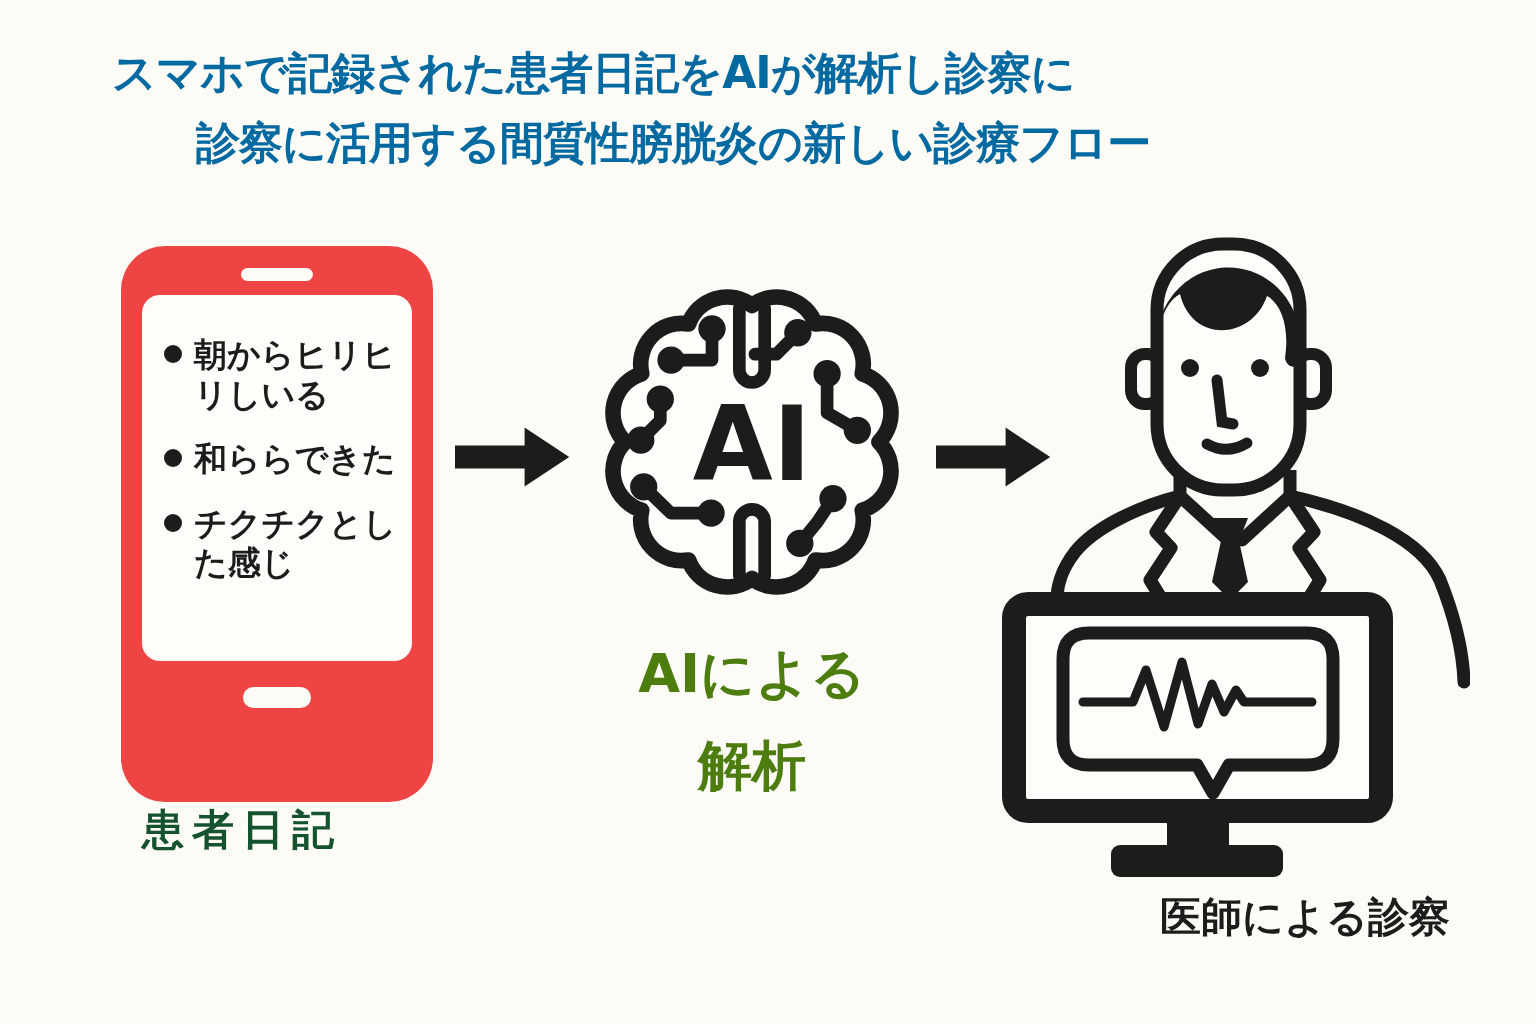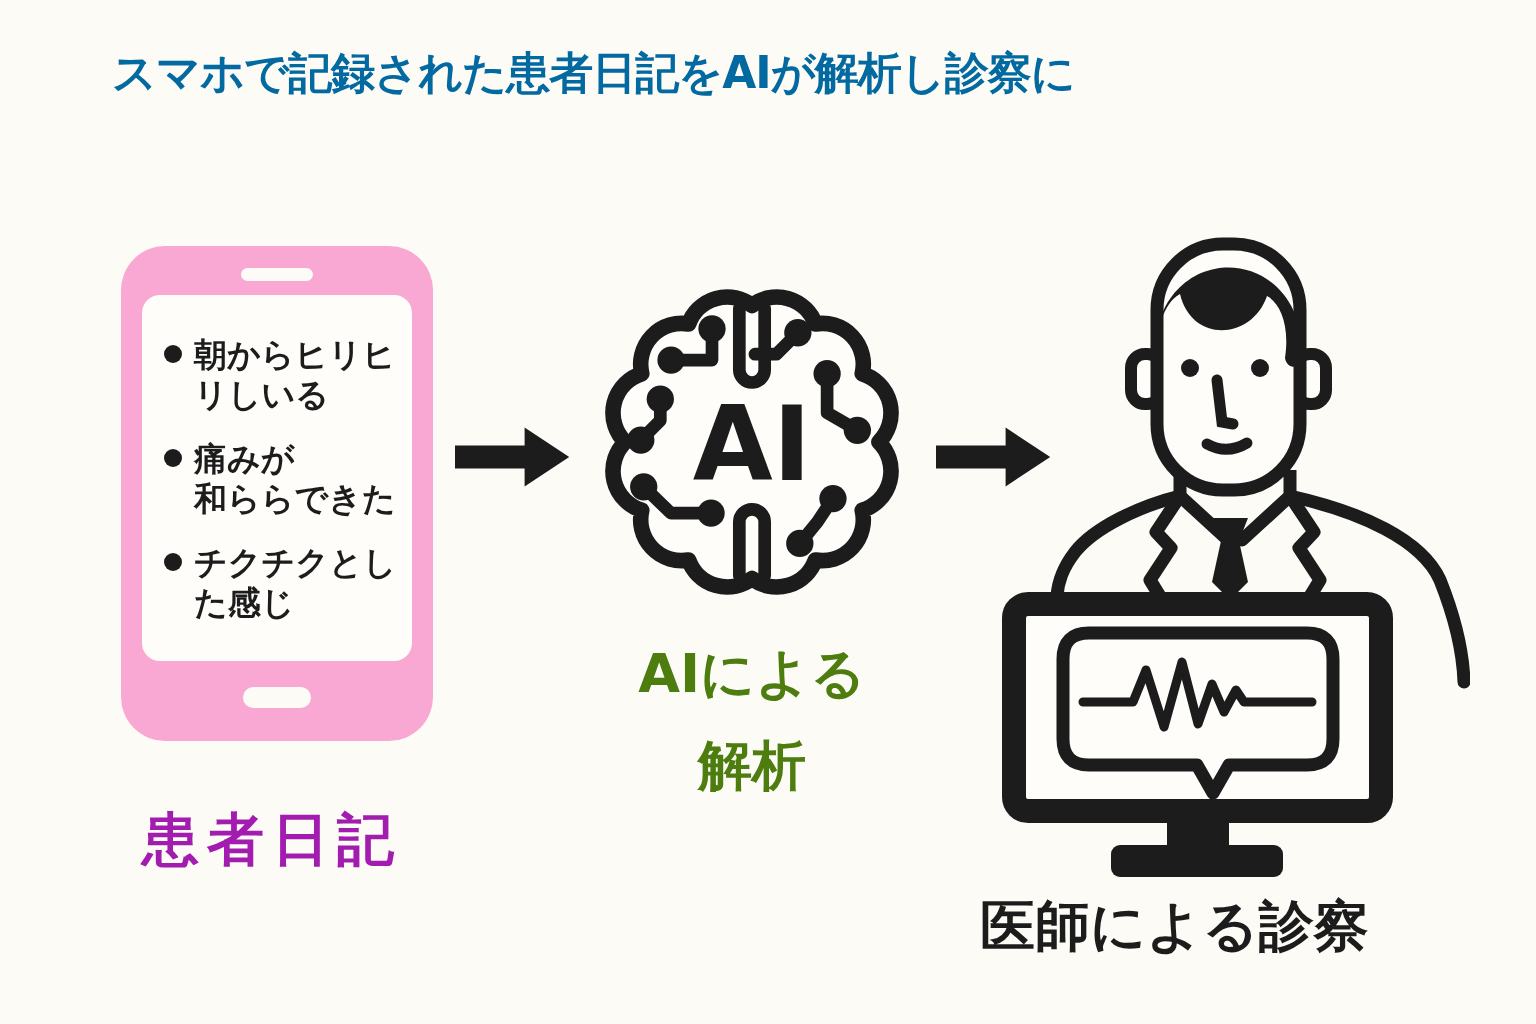"診察に活用する間質性膀胱炎の新しい診療フロー" div.title-line { html: none -> <div>診察に活用する間質性膀胱炎の新しい診療フロー</div> }
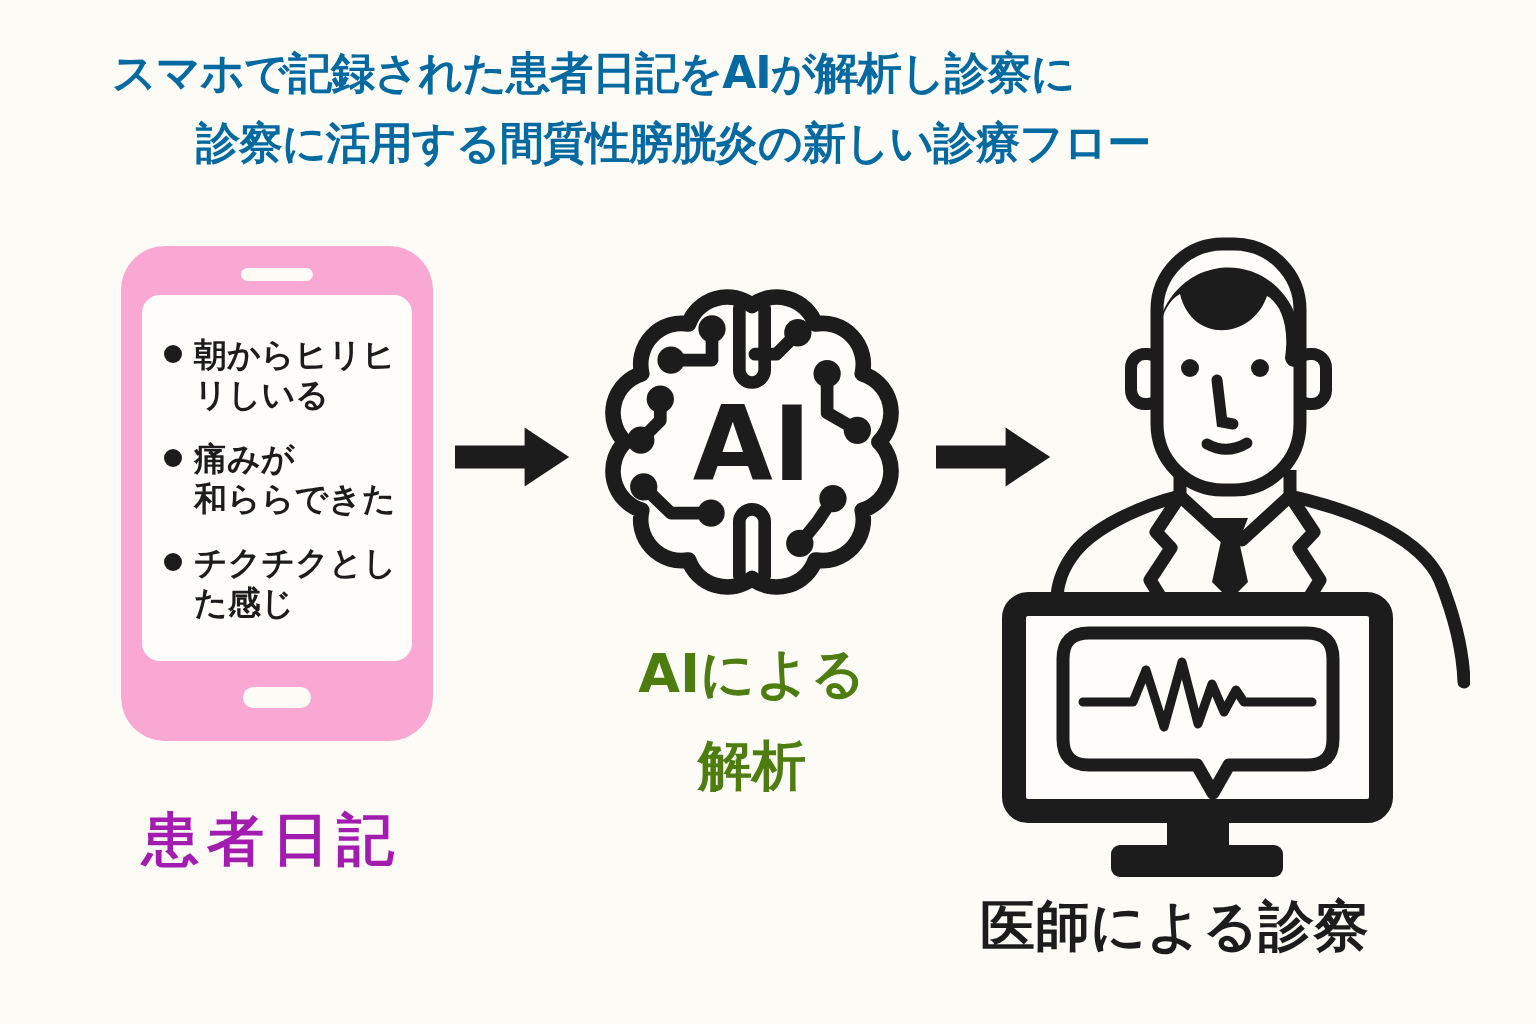"朝からヒリヒ" .phone { background: #f9a8d4 -> #ef4444; height: 495px -> 556px }
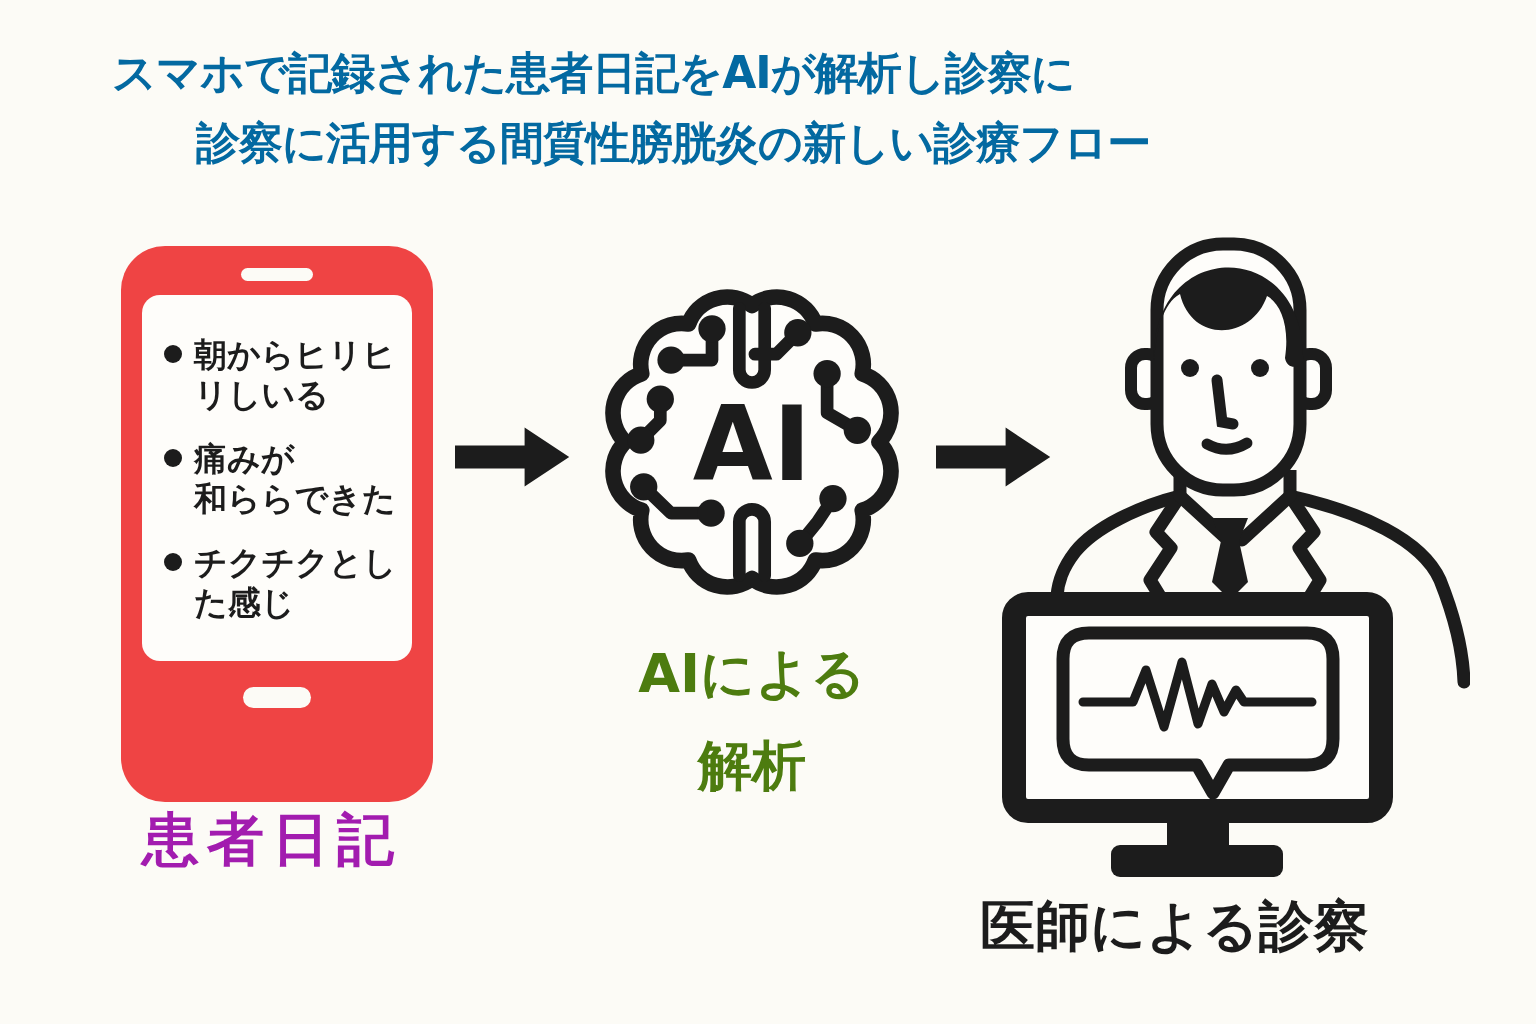"痛みが" span { html: <span>痛みが</span> -> none }
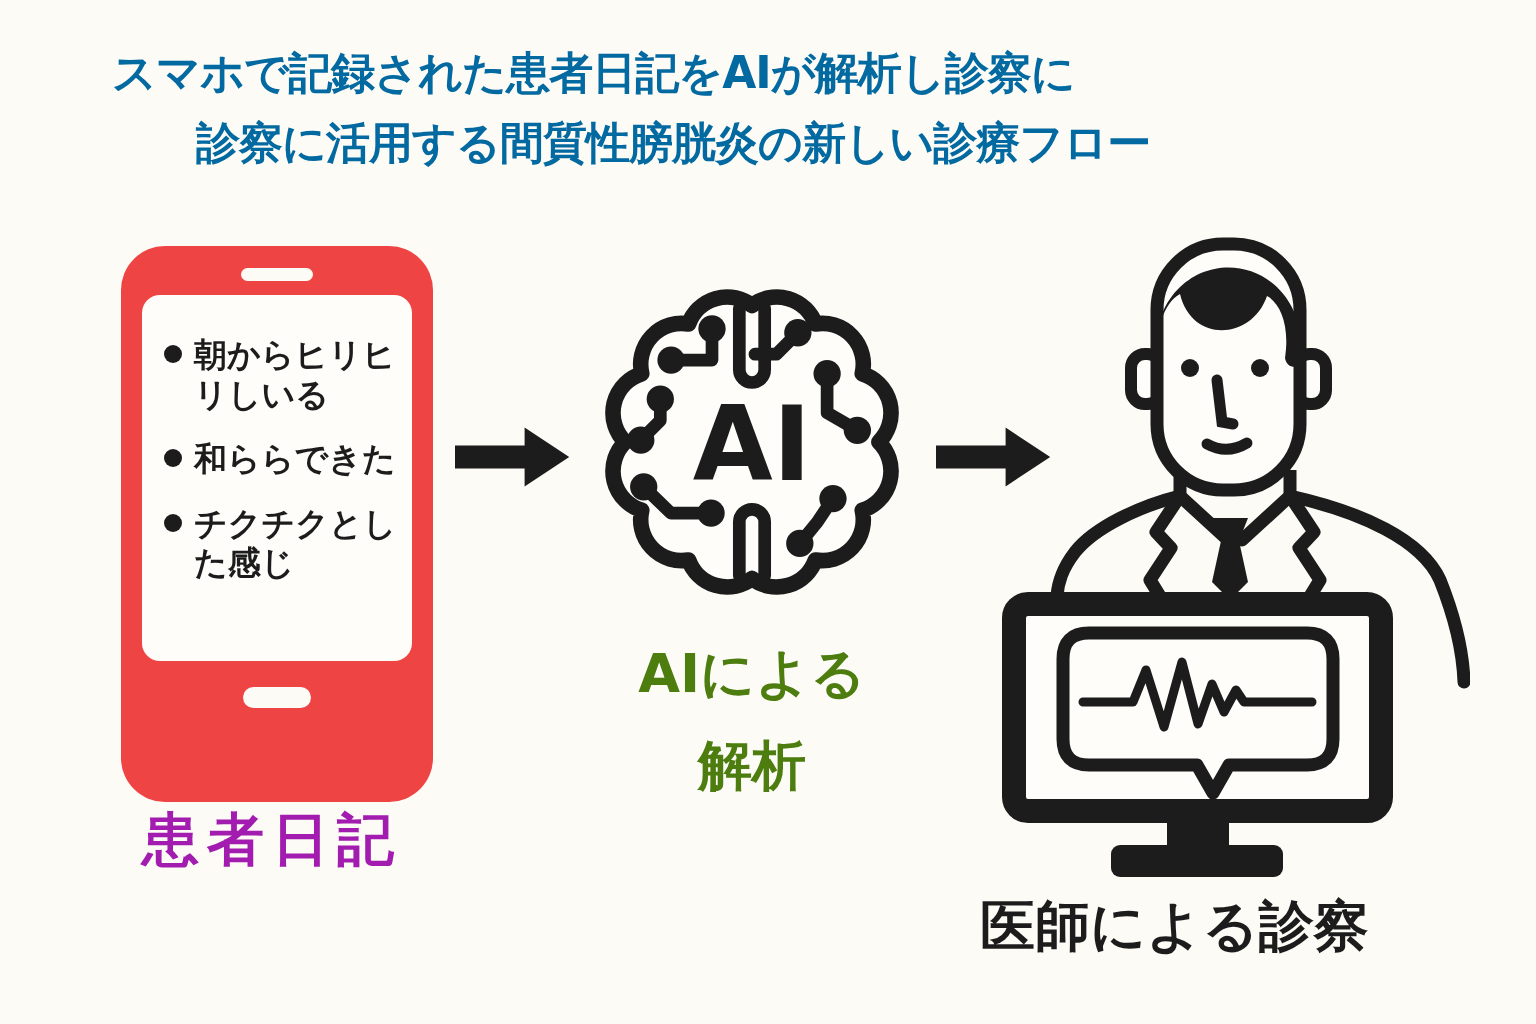"患者日記" .big-label { color: #a21caf -> #14532d; font-size: 57px -> 42px }
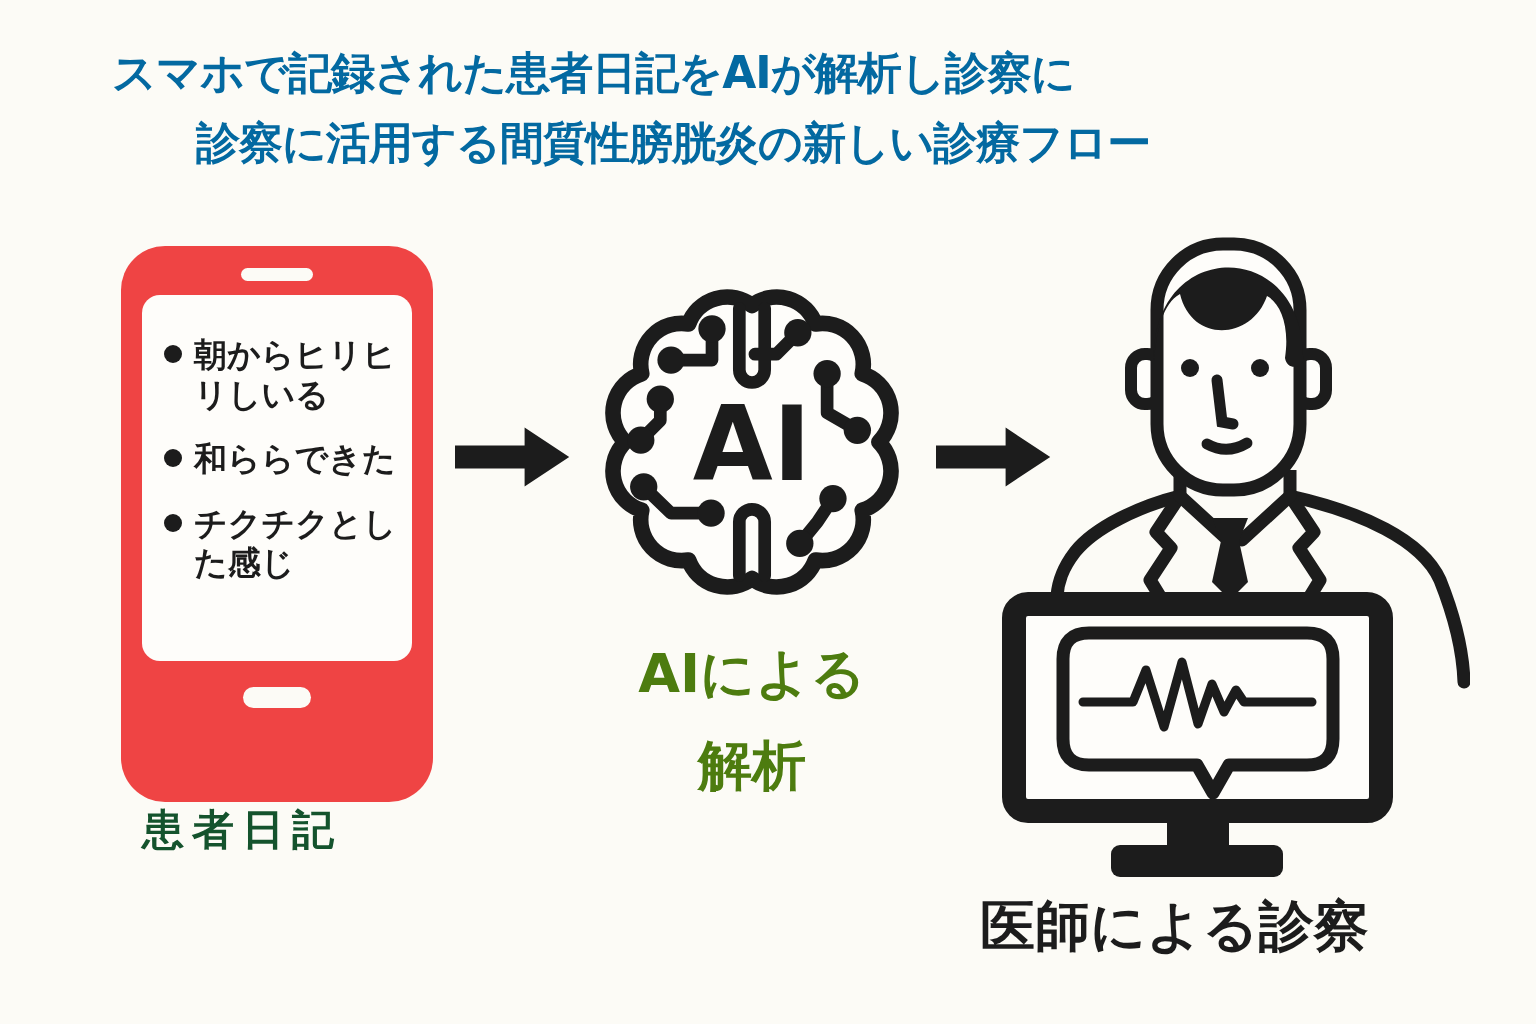"医師による診察" #label-doctor { font-size: 55px -> 41px; text-align: left -> right }
